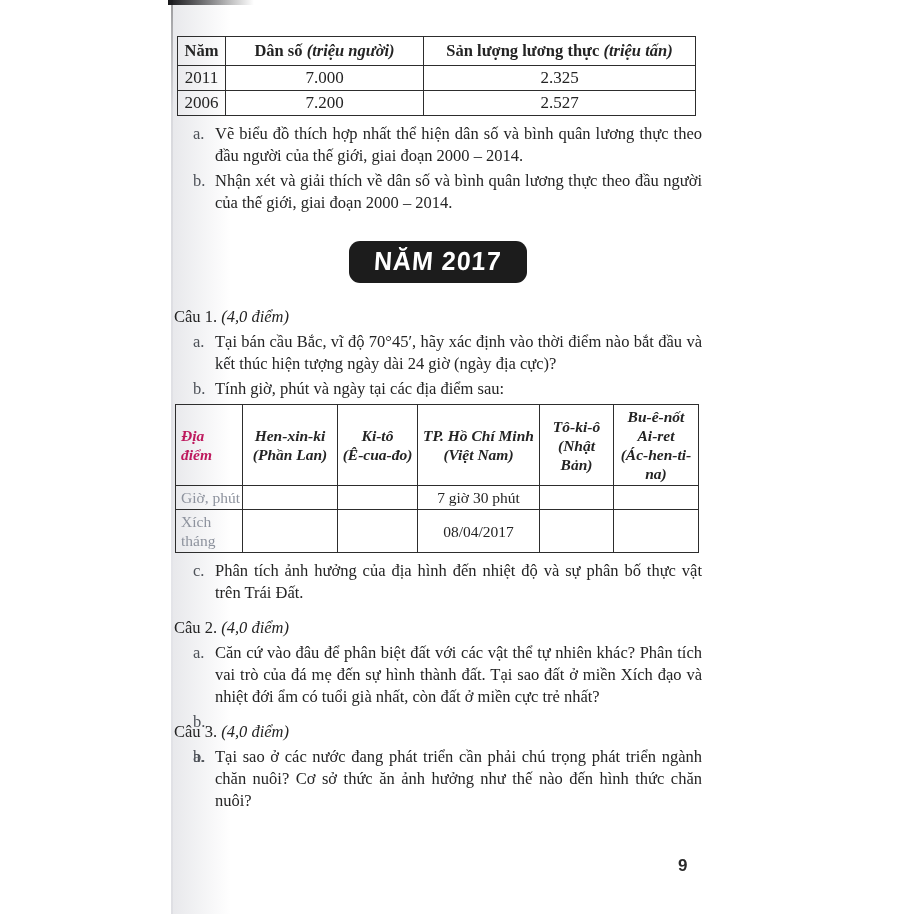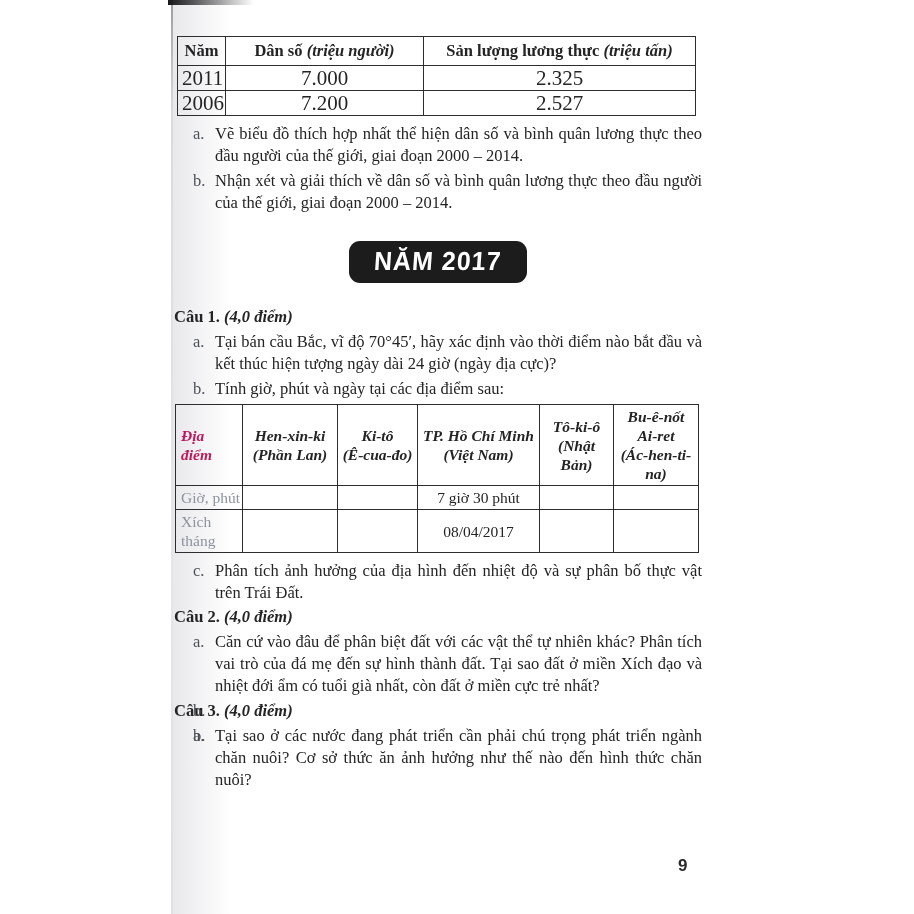"2011" .t1 td { font-size: 21px -> 17px }
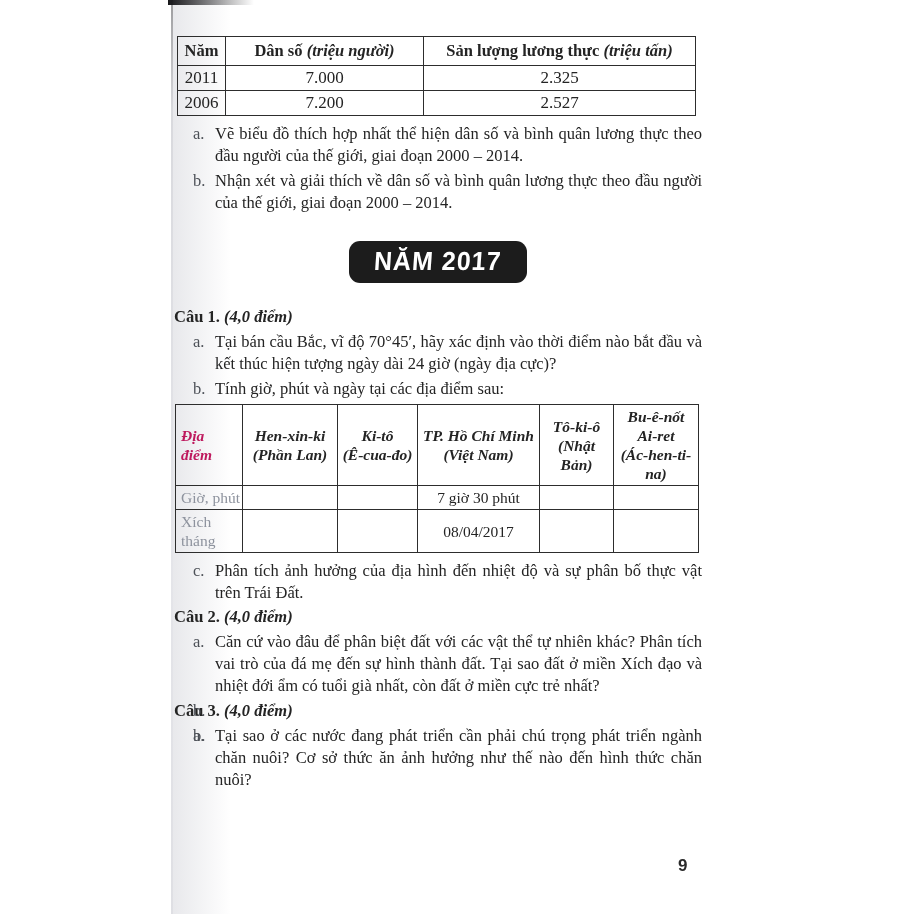"Câu 1. (4,0 điểm)" .cau { font-weight: bold -> normal; margin-top: 2px -> 13px }
